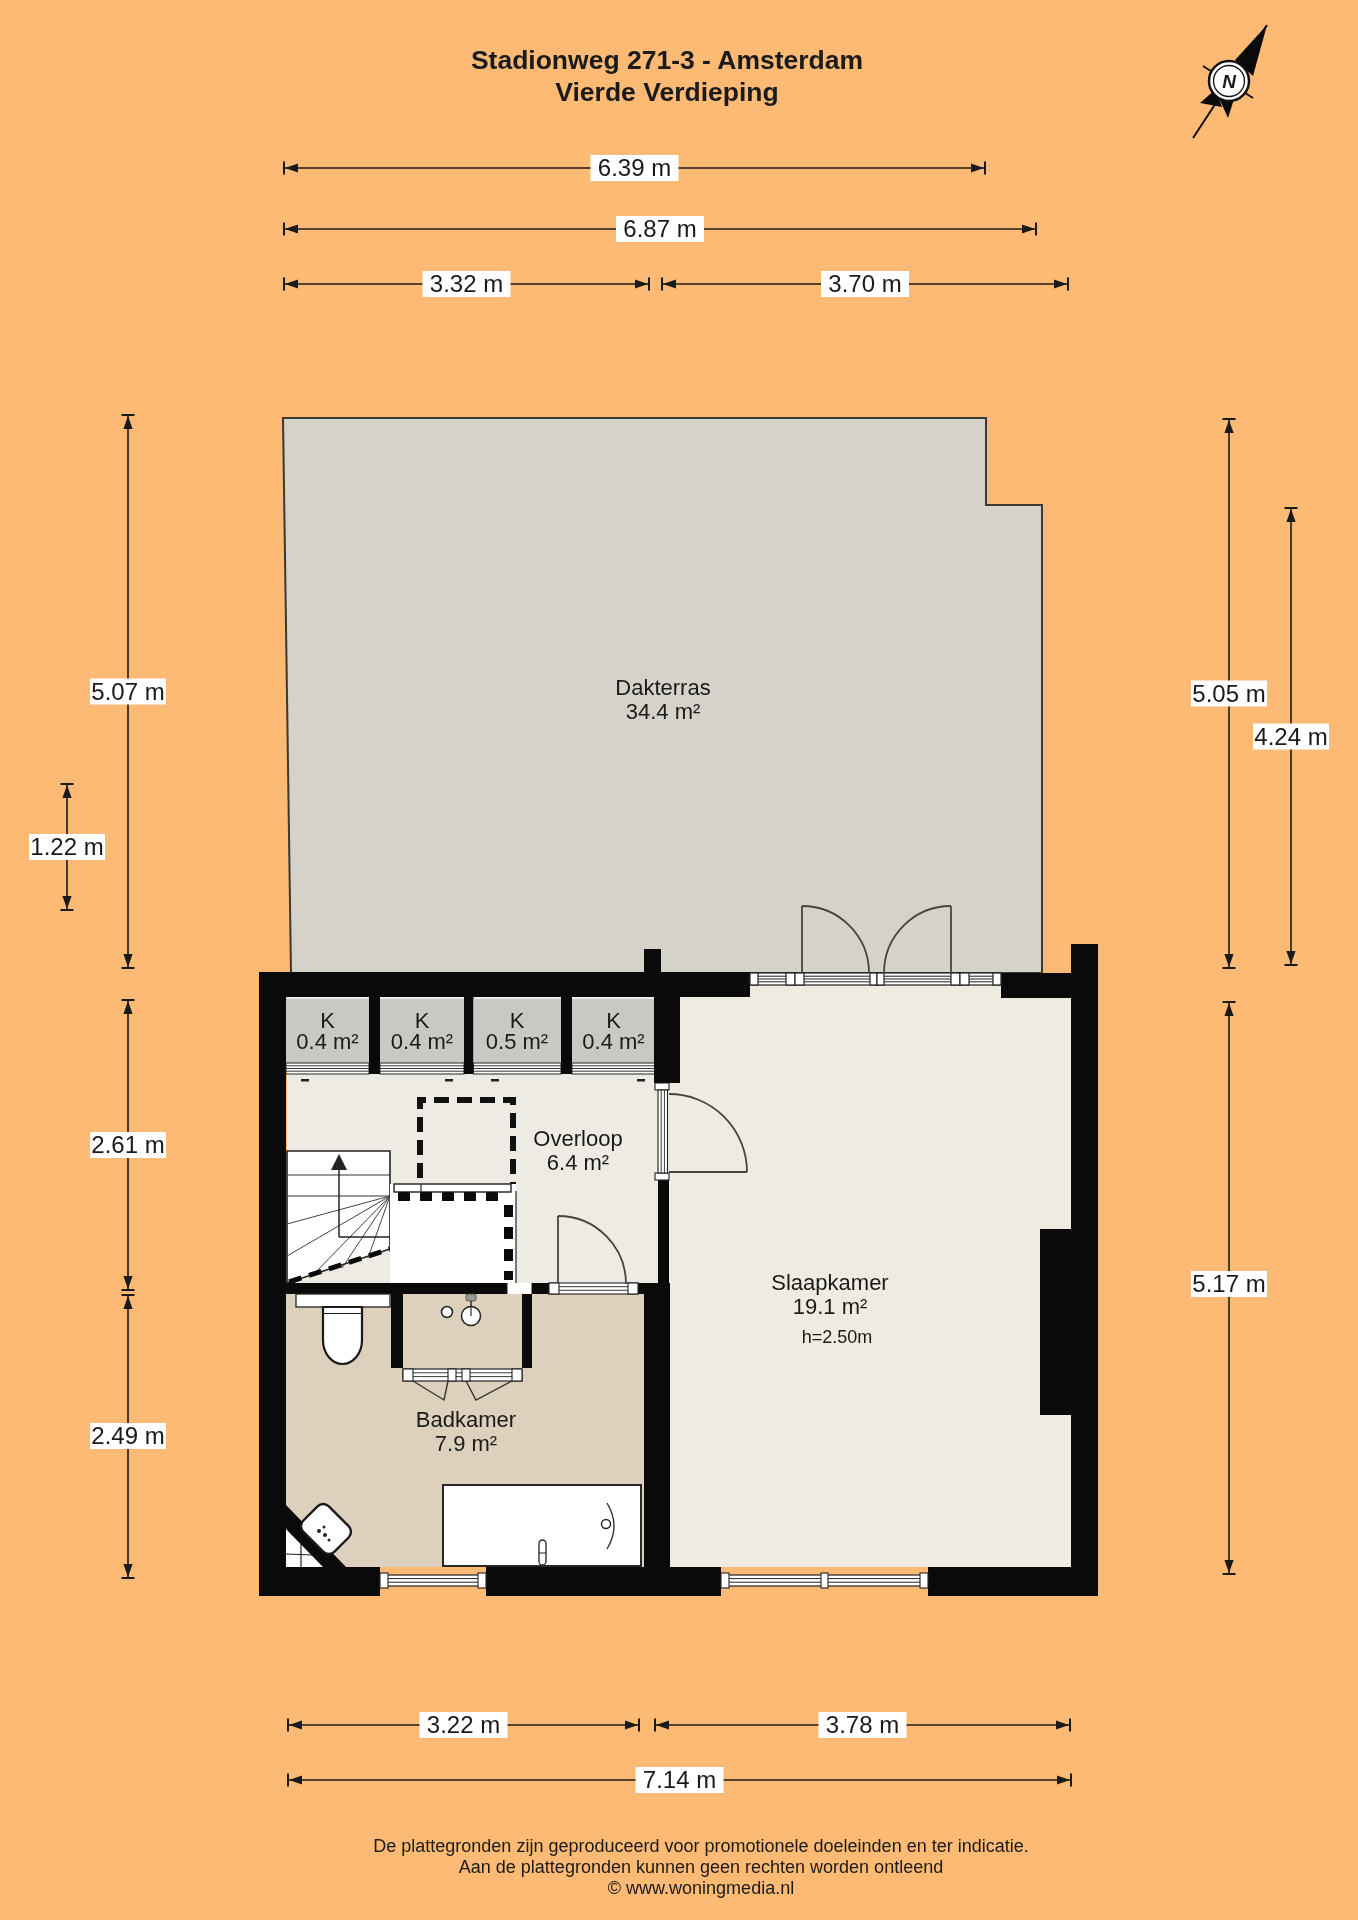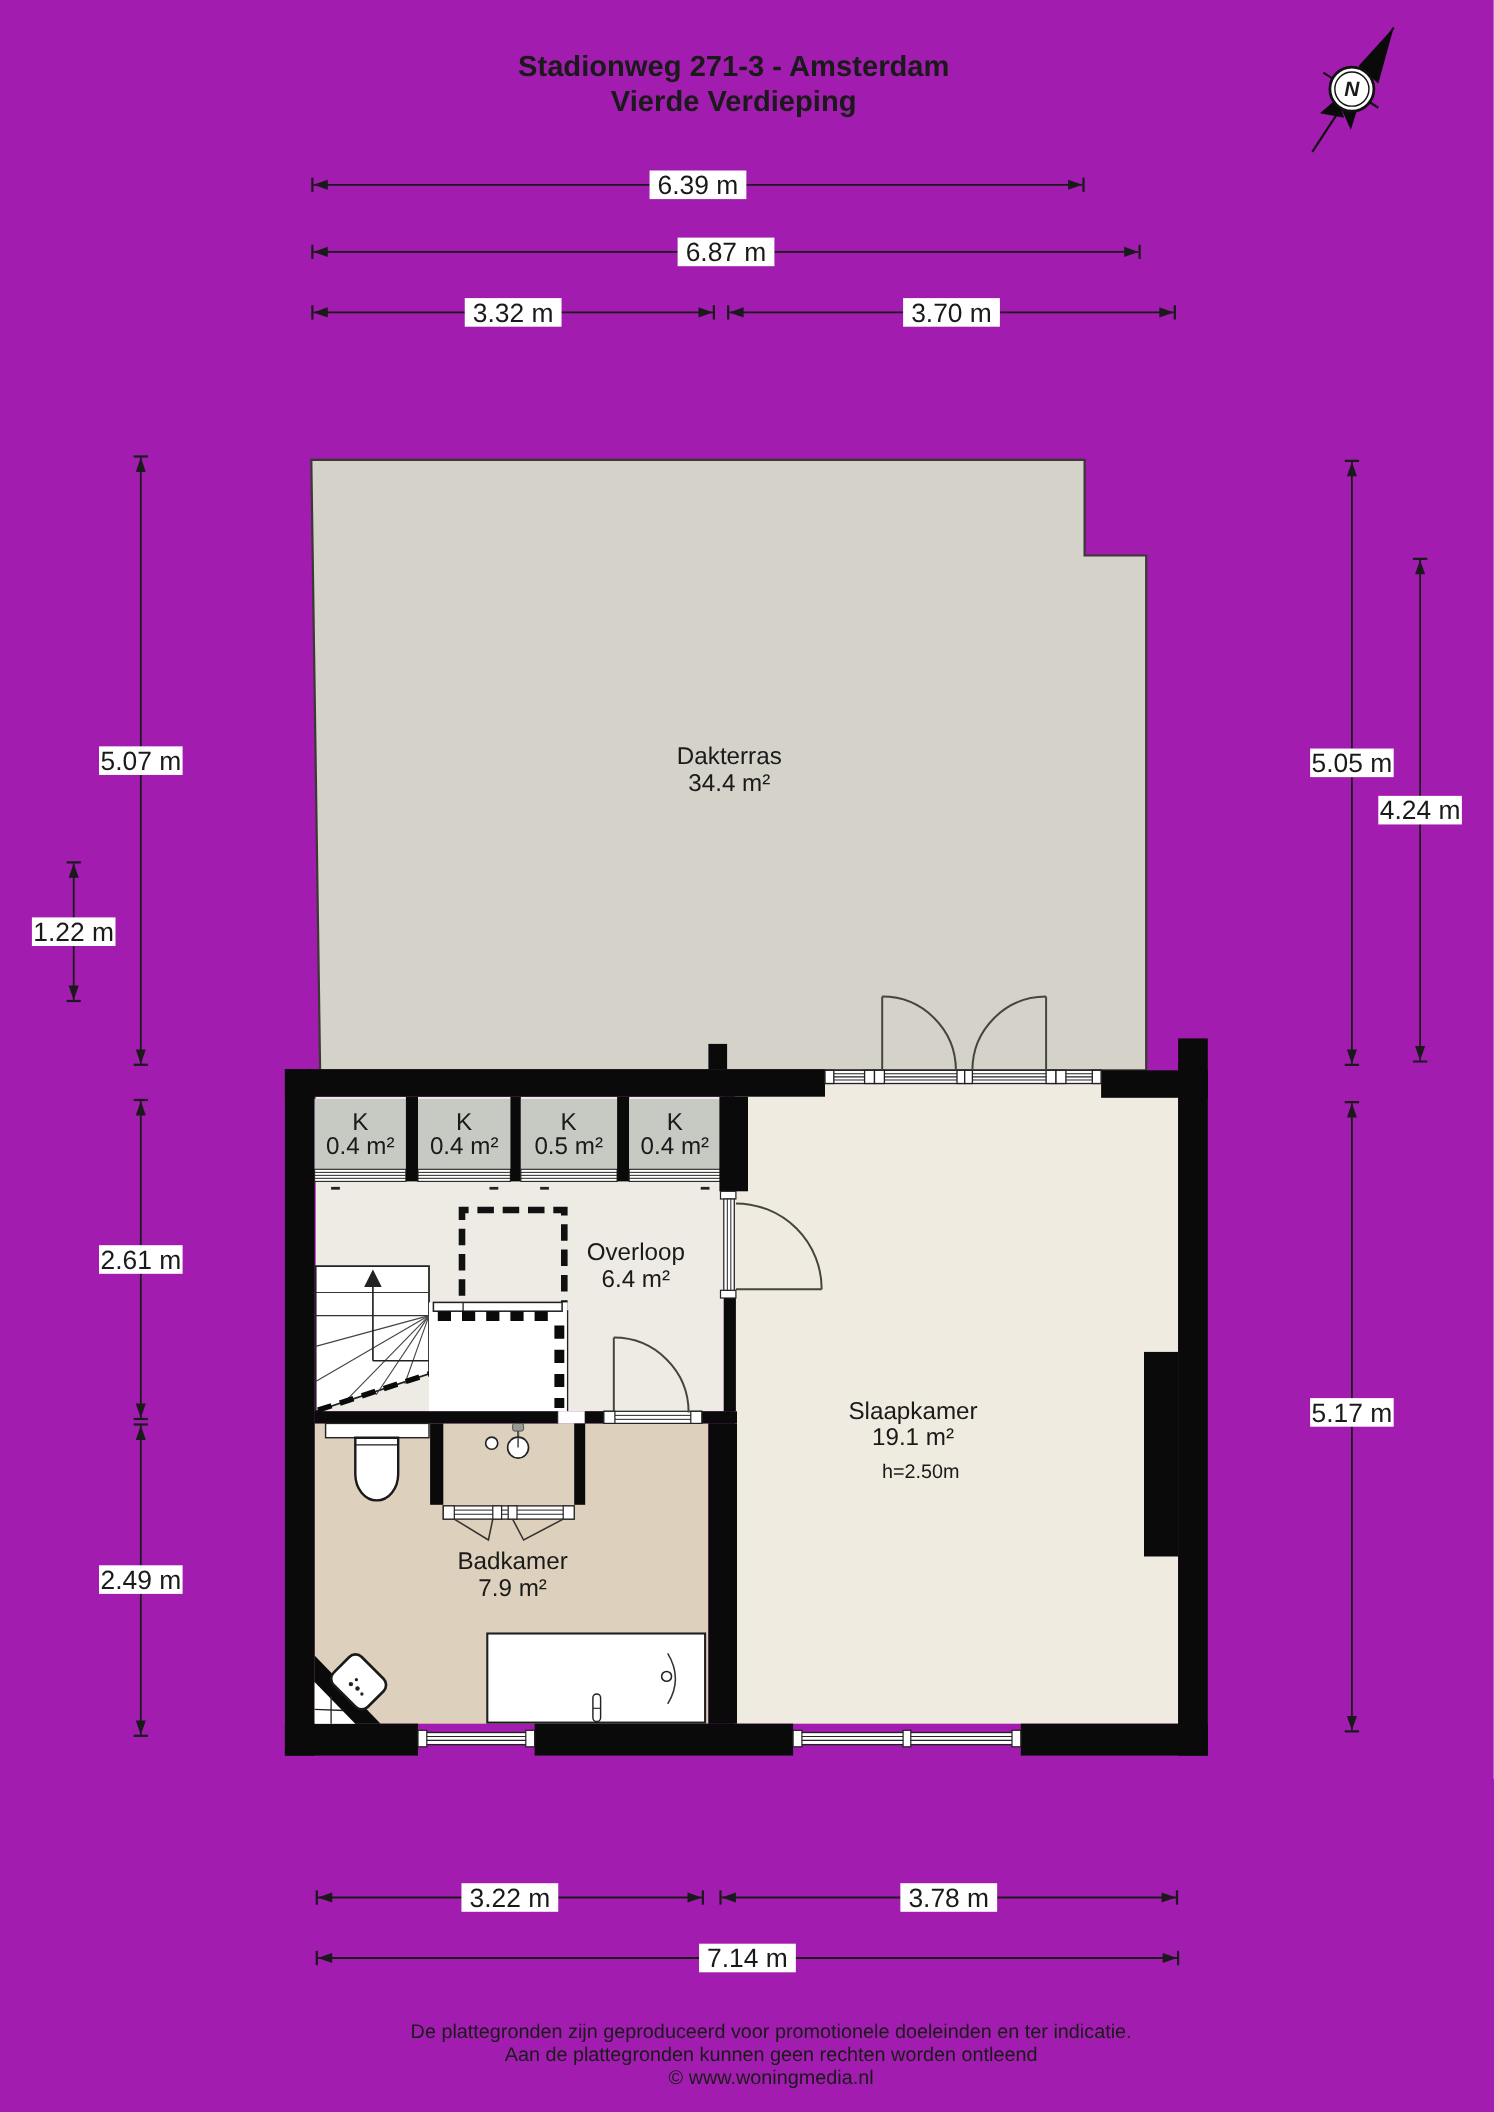"Stadionweg 271-3 - Amsterdam" .page { background: #a21caf -> #fdba74 }
